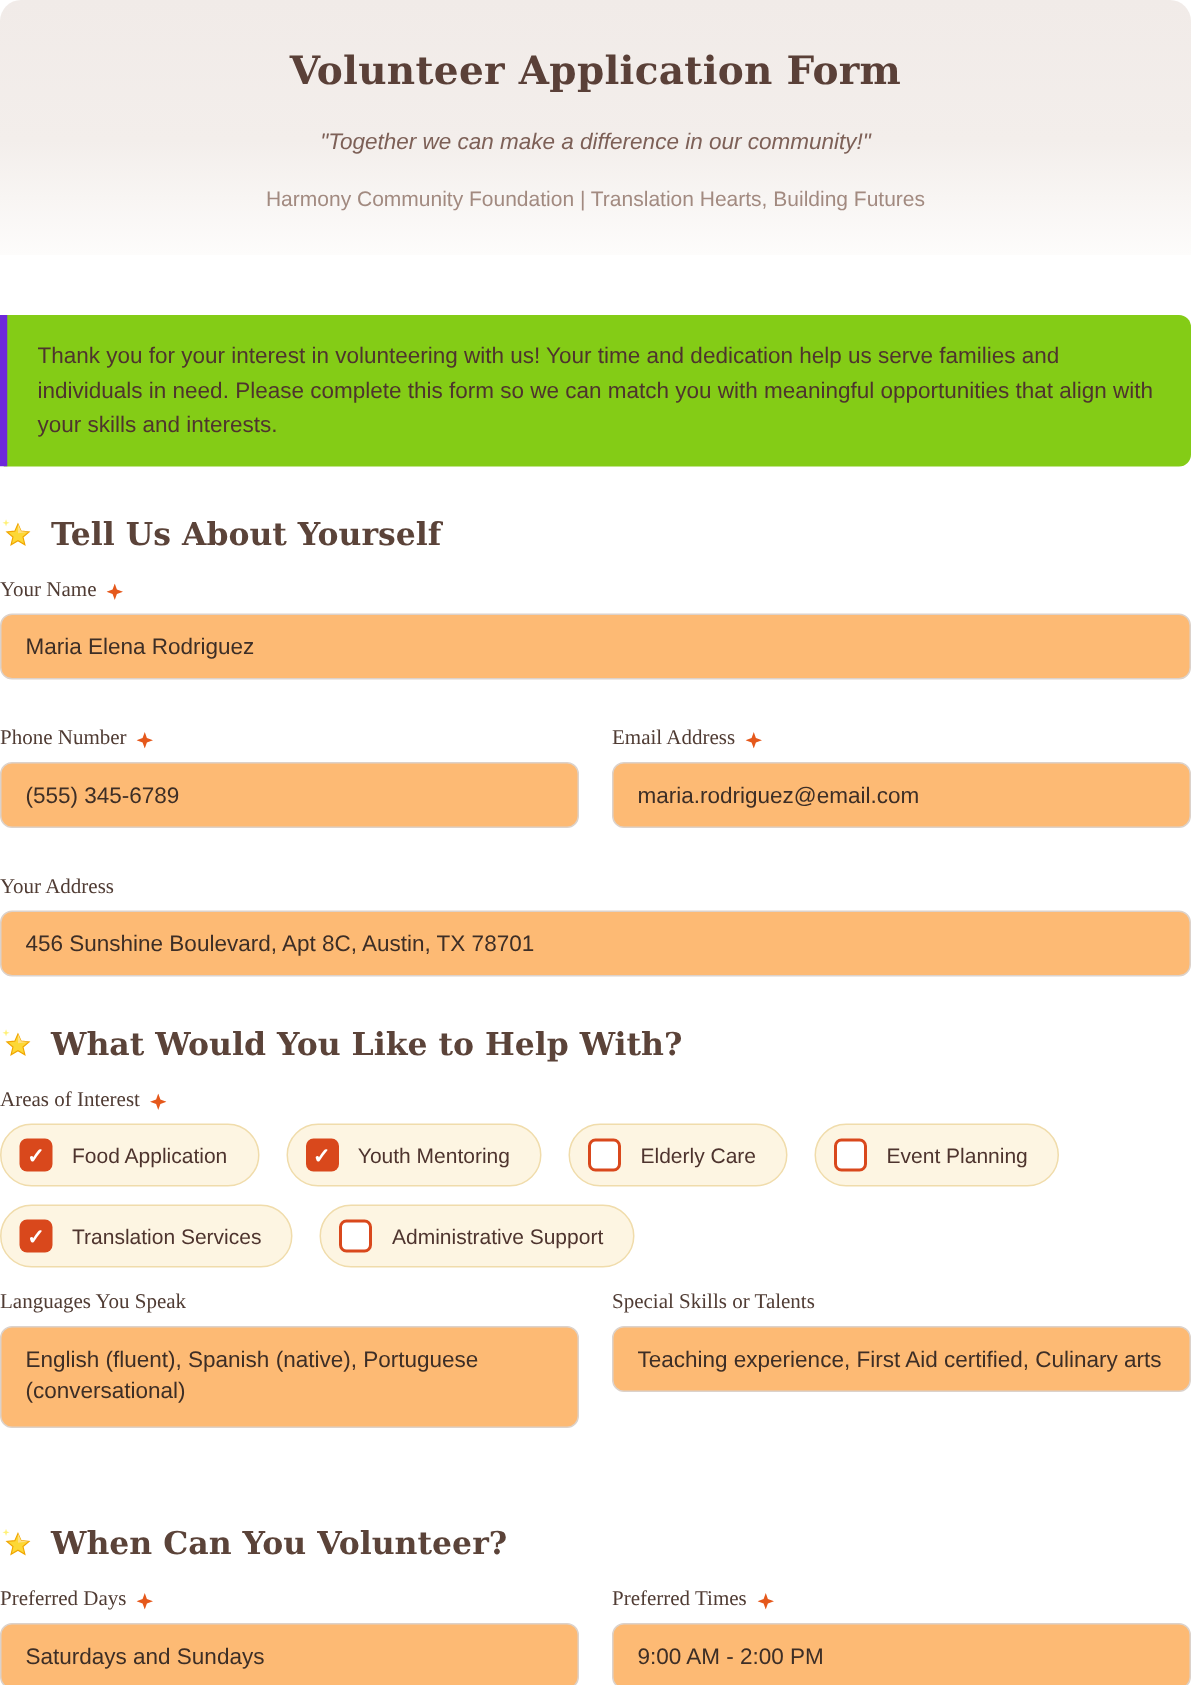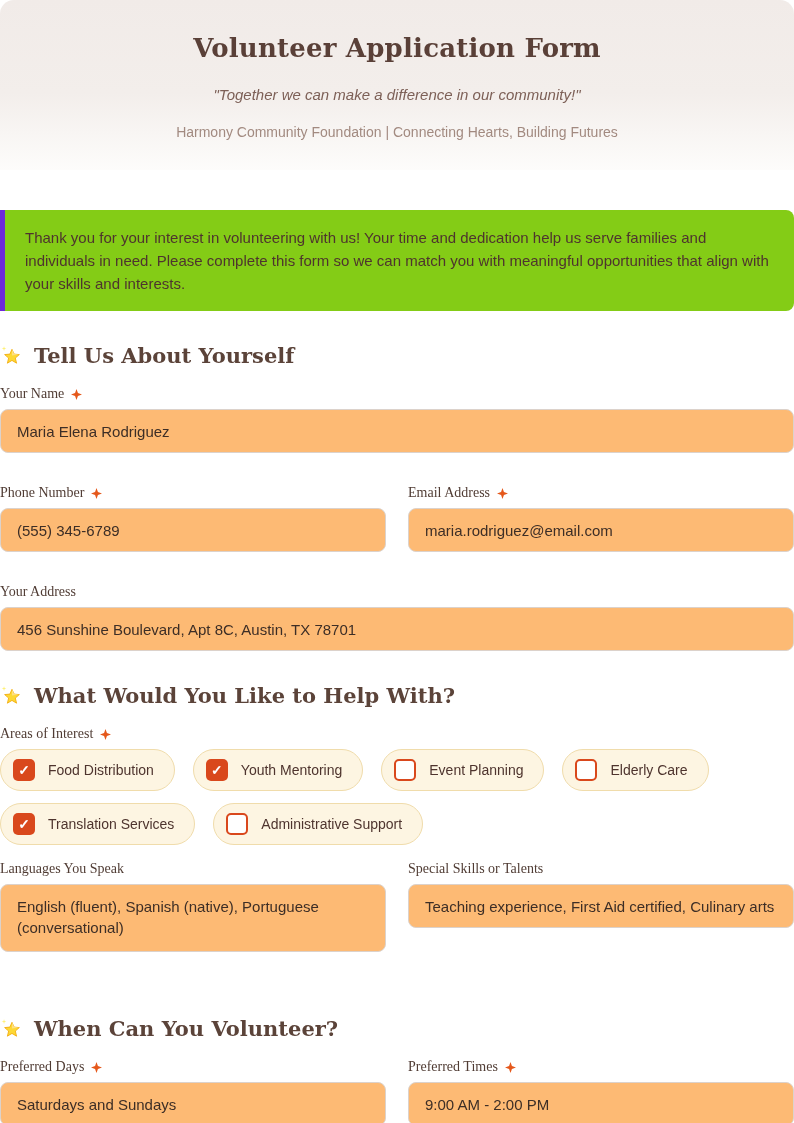"Harmony Community Foundation |" div.form-tagline { text: Connecting -> Translation }
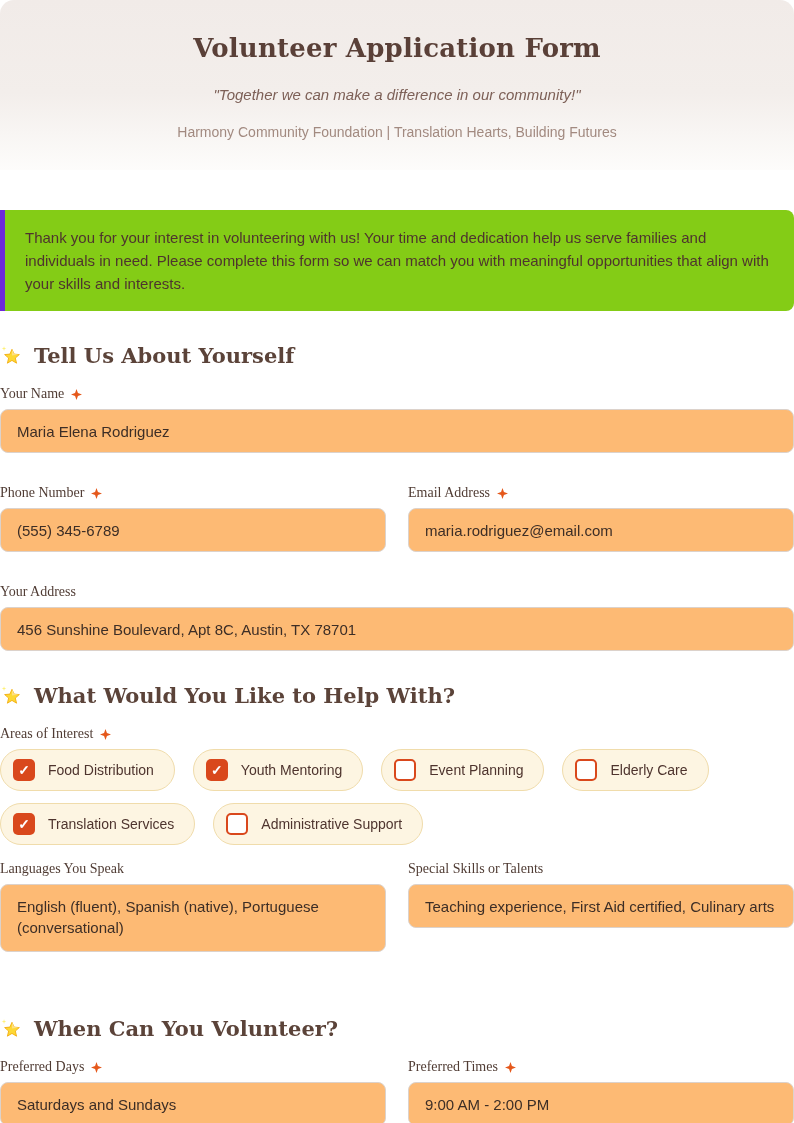"Food Distribution" span { text: Distribution -> Application }
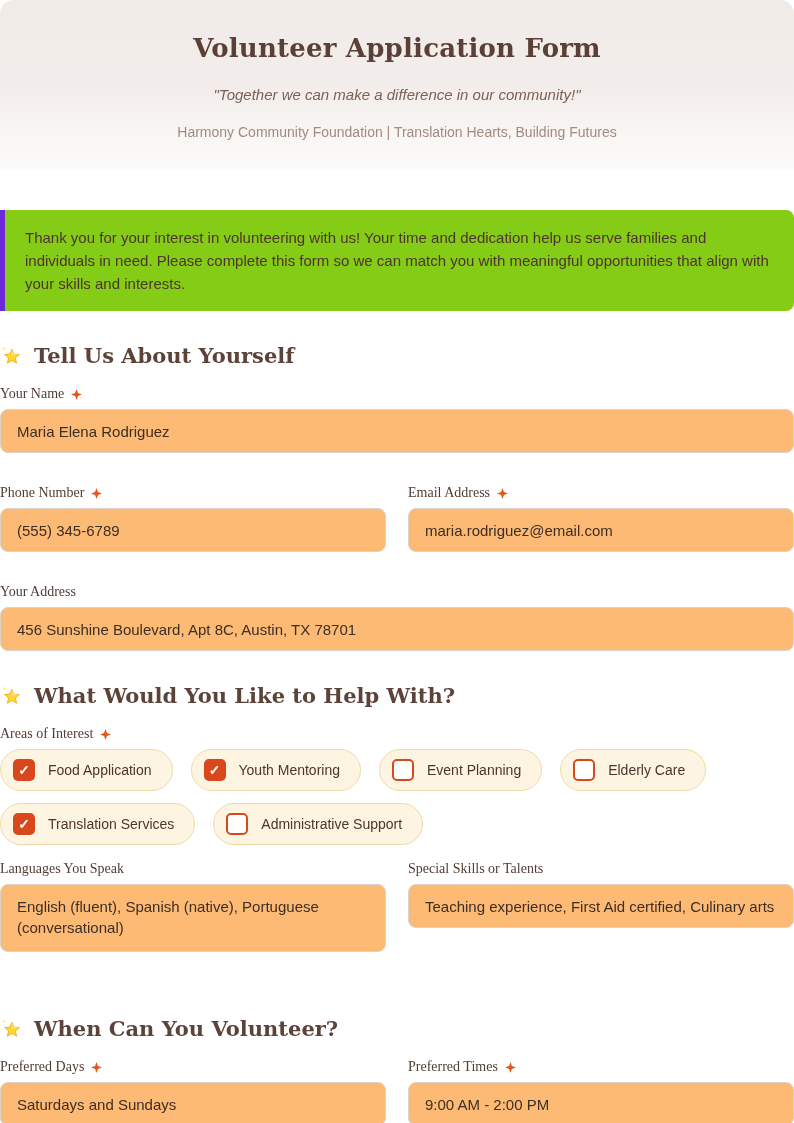"Event Planning" label.pill { order: before "Elderly Care" -> after "Elderly Care" }
